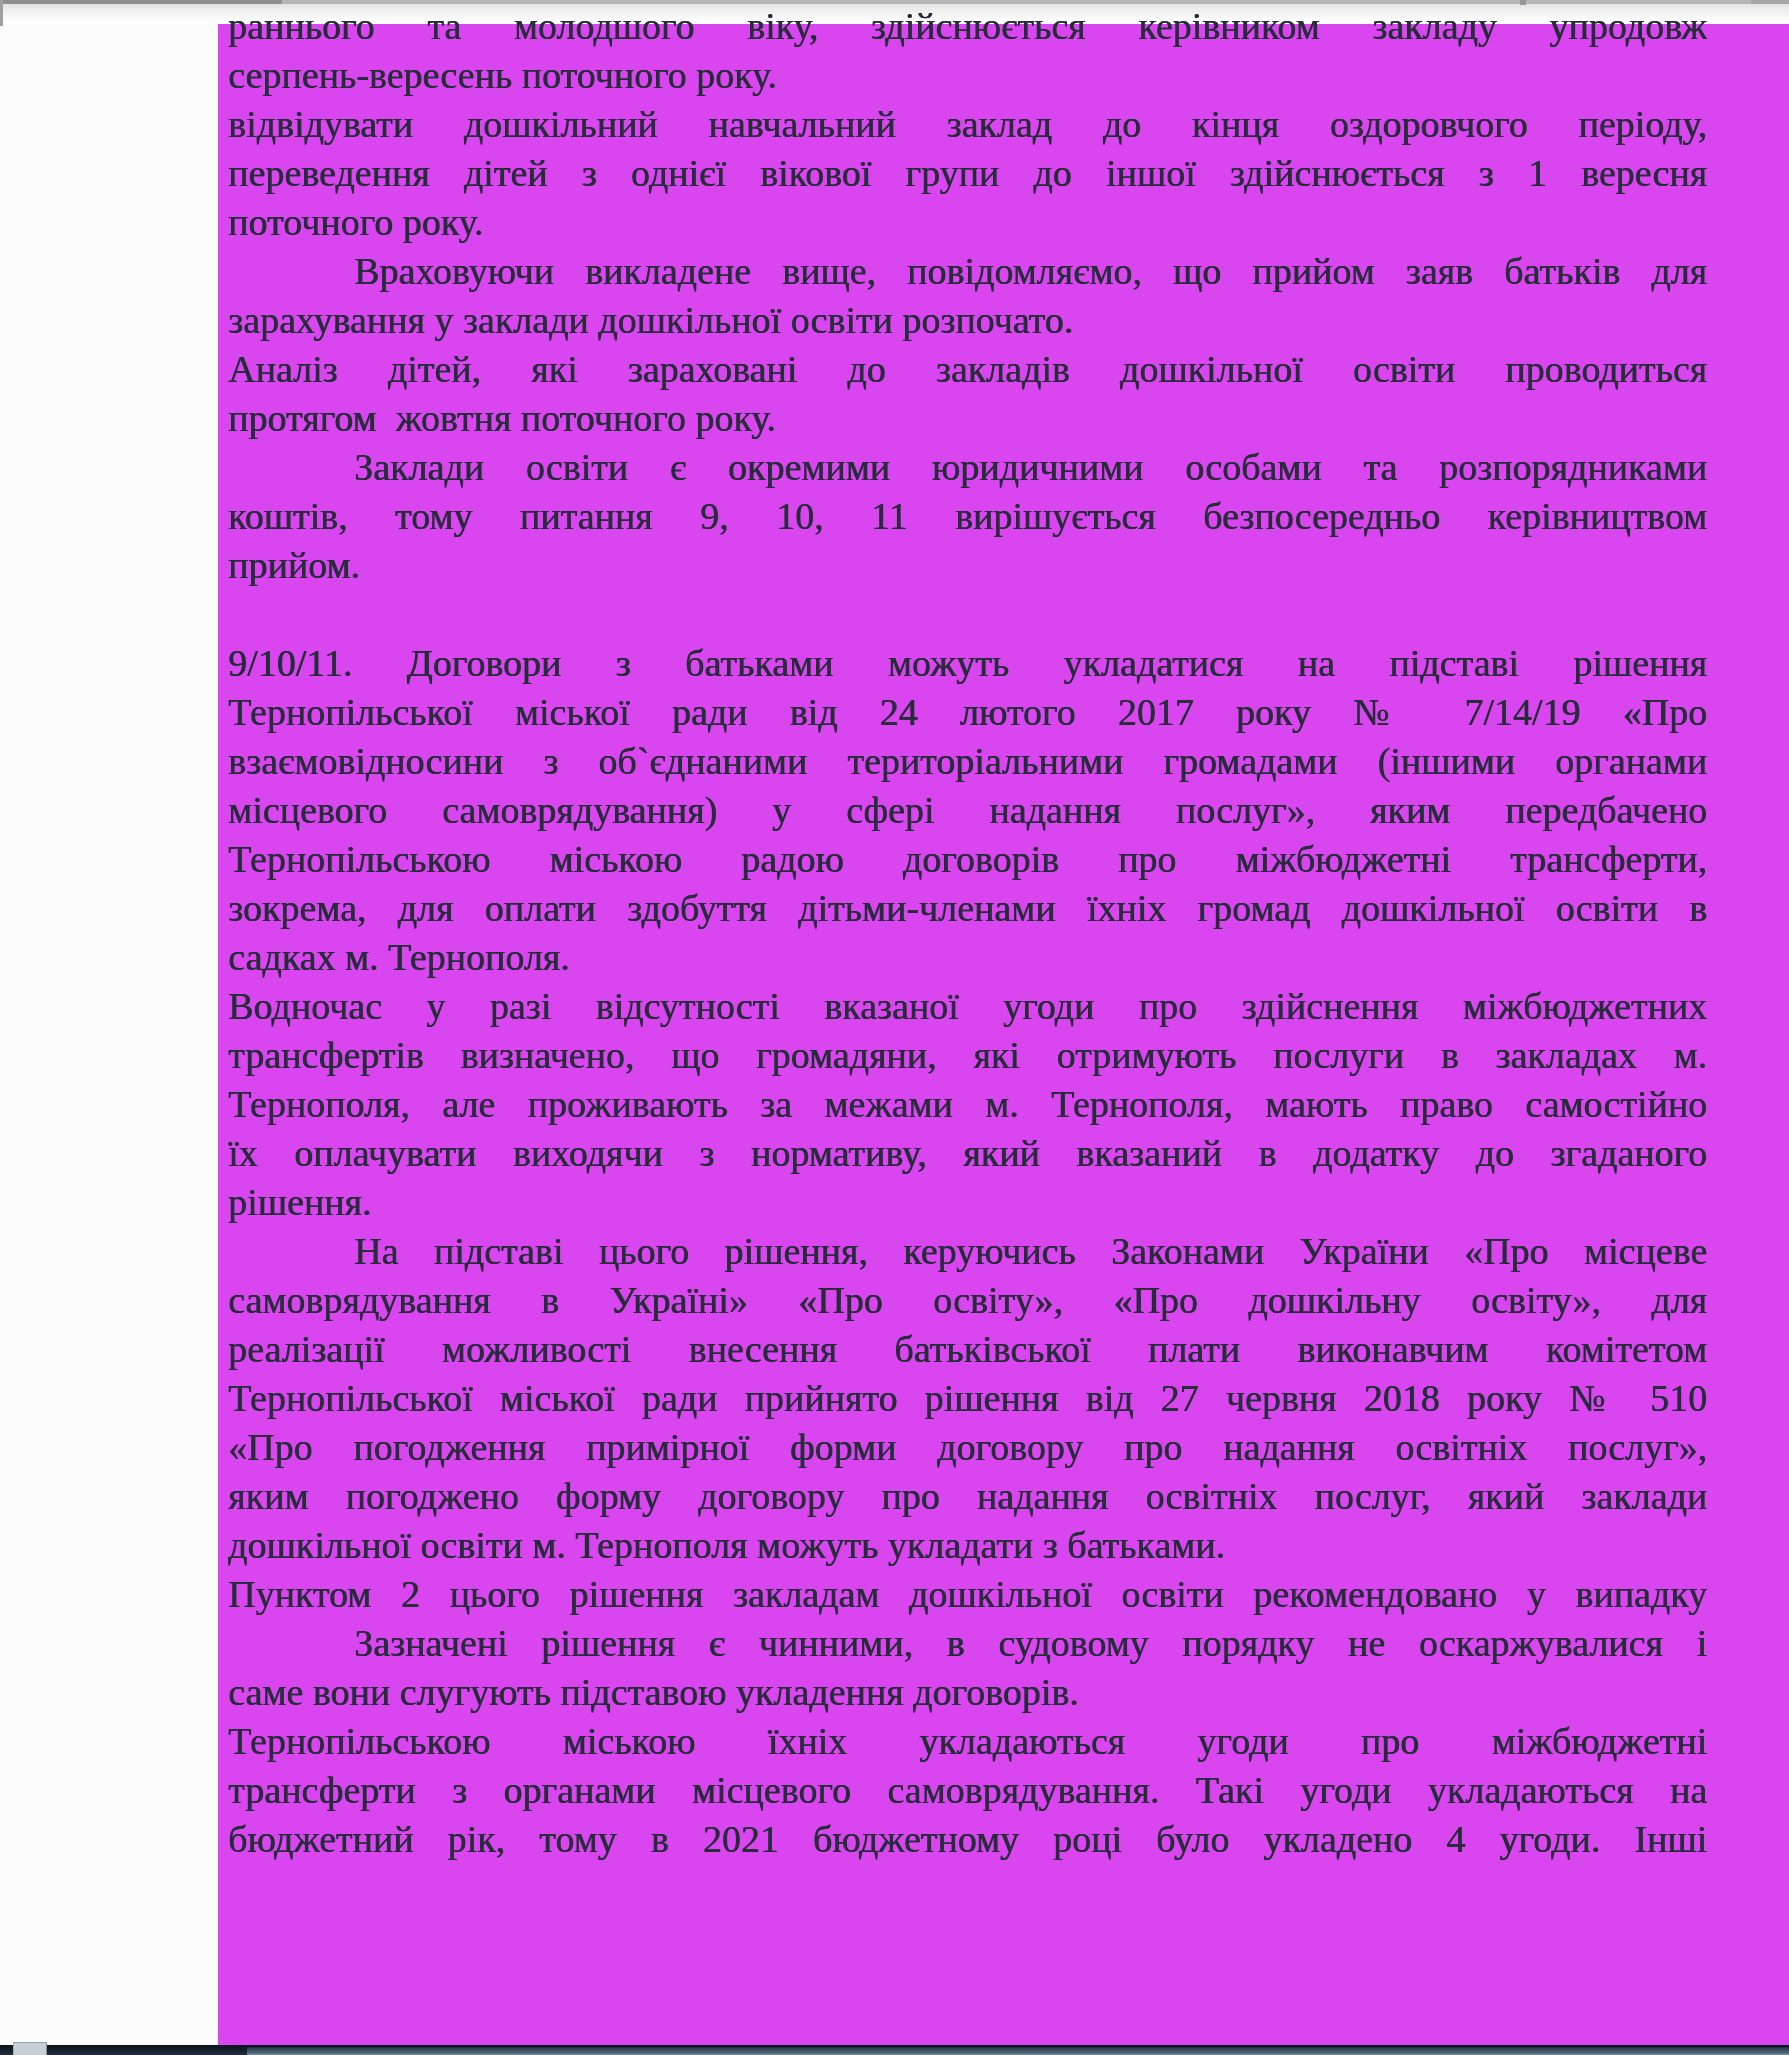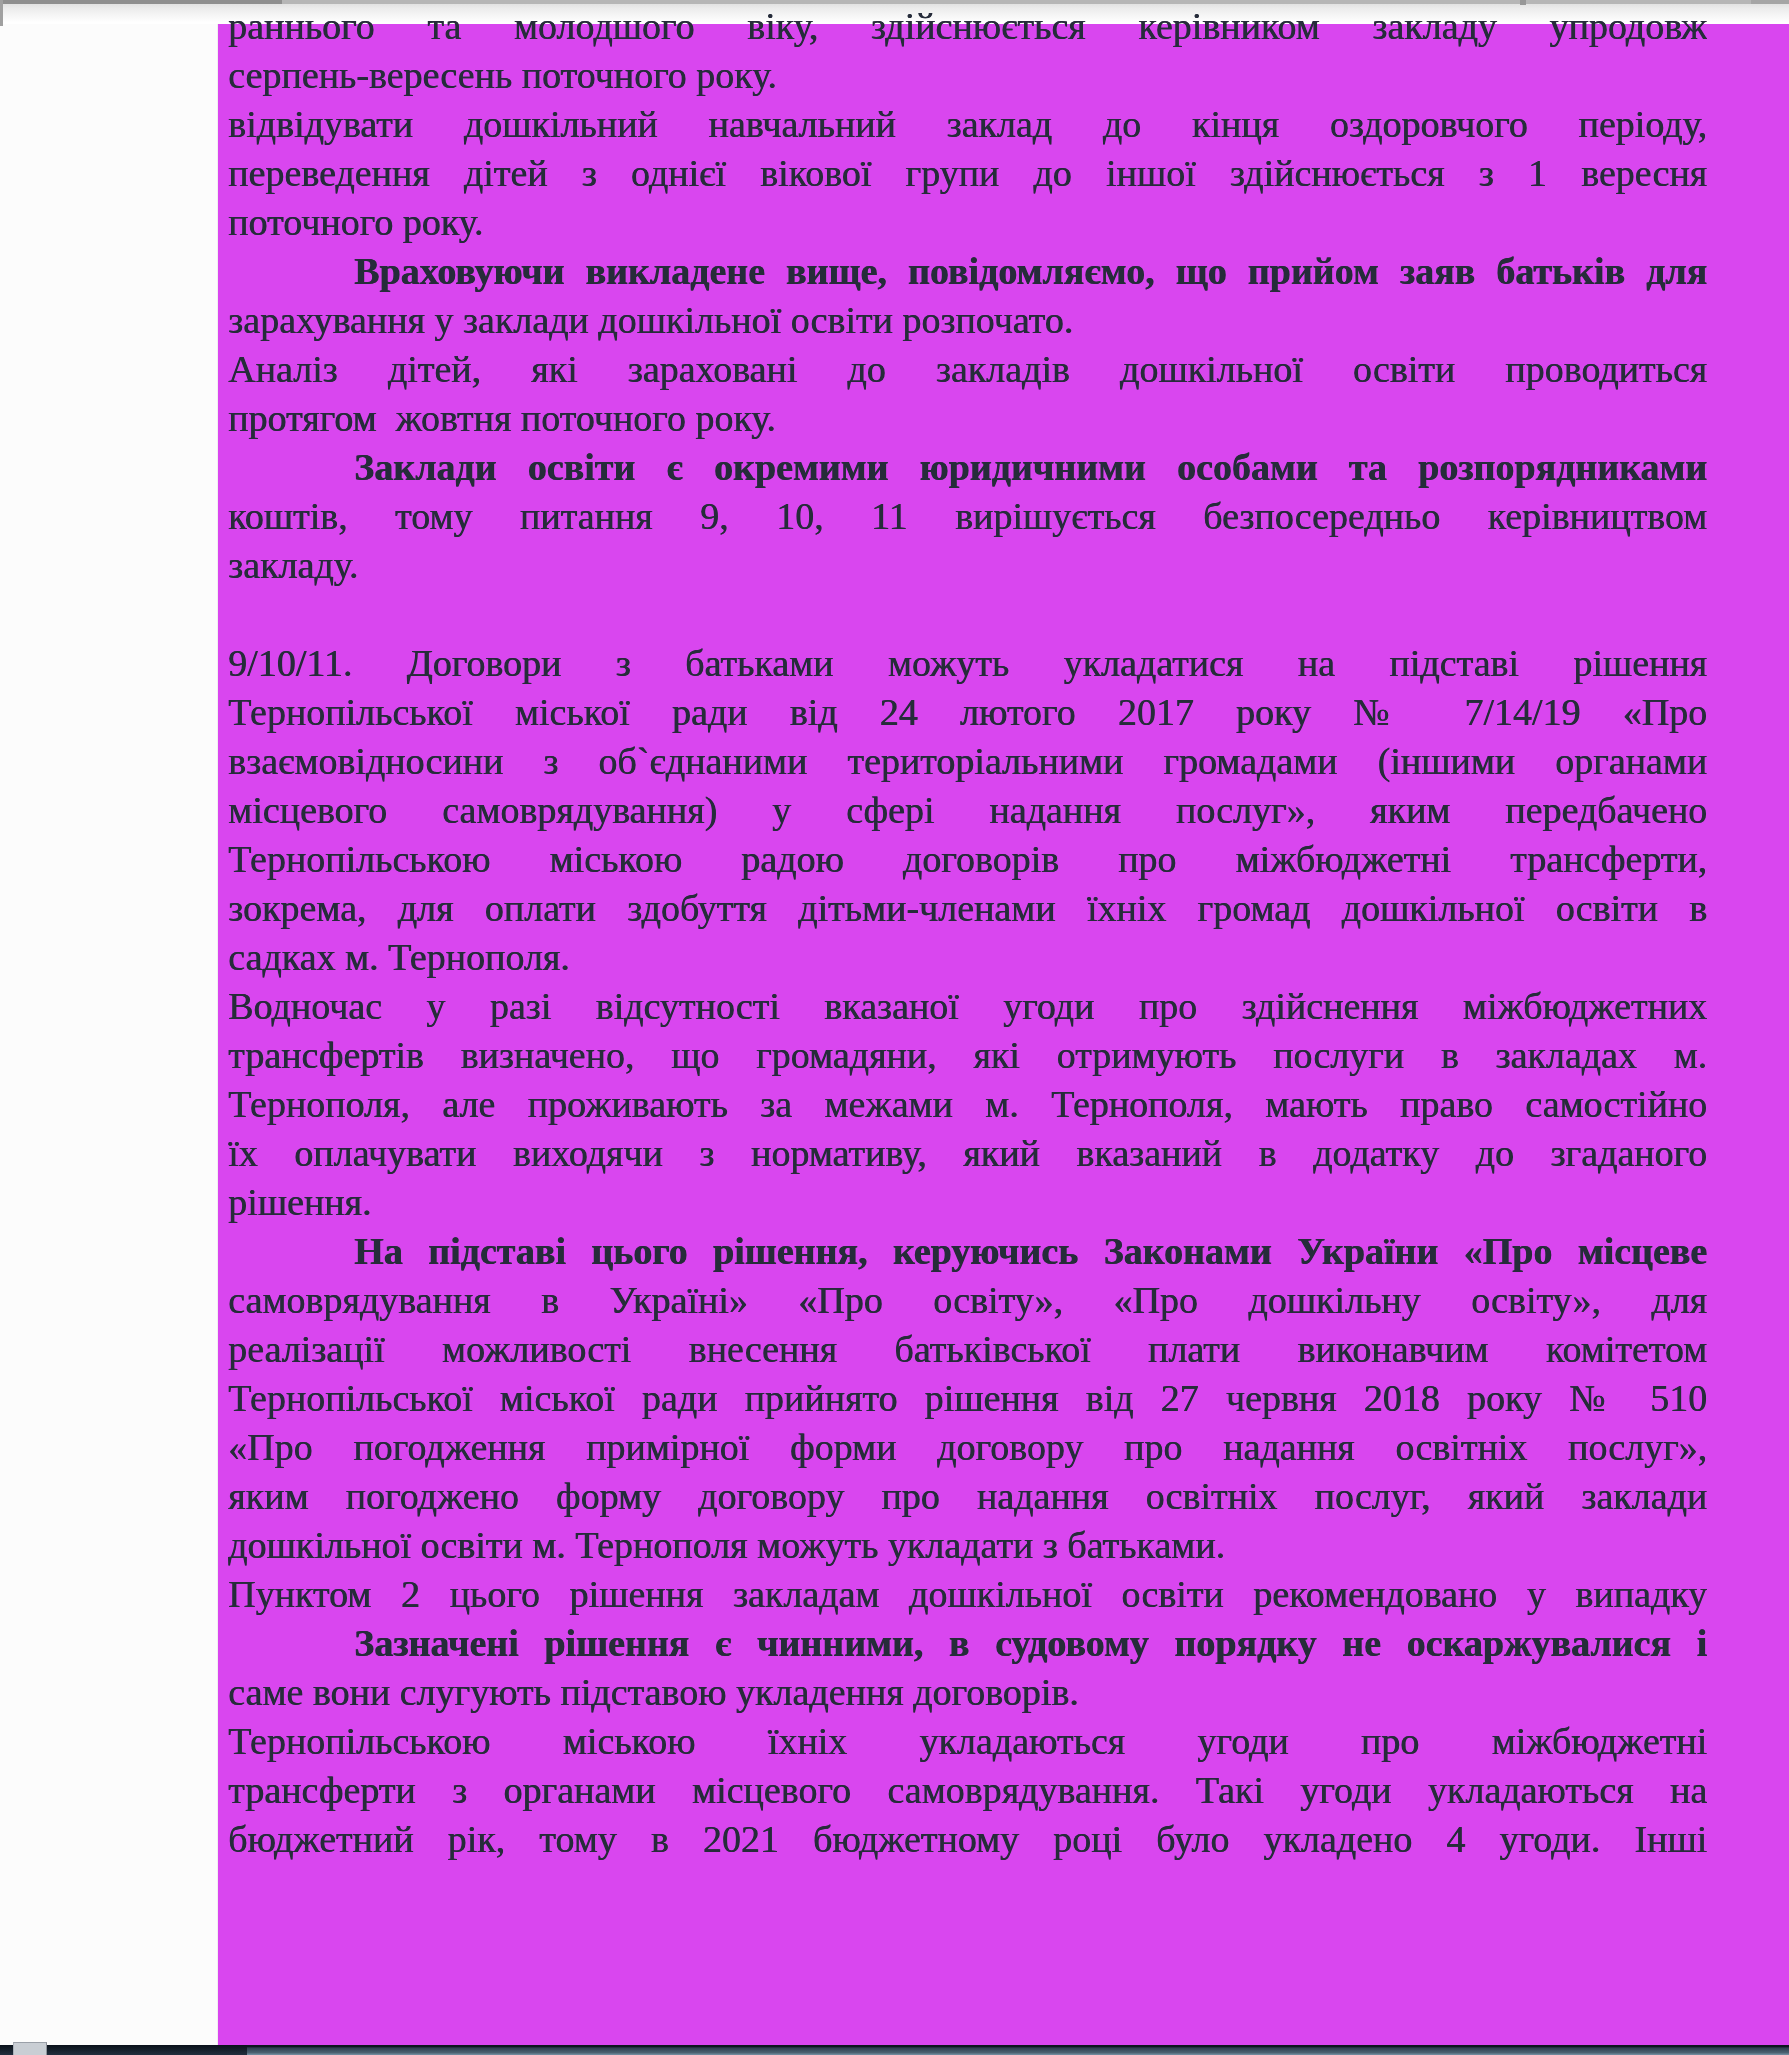"Враховуючи викладене вище, повідомляємо," .line.indent { font-weight: bold -> none }
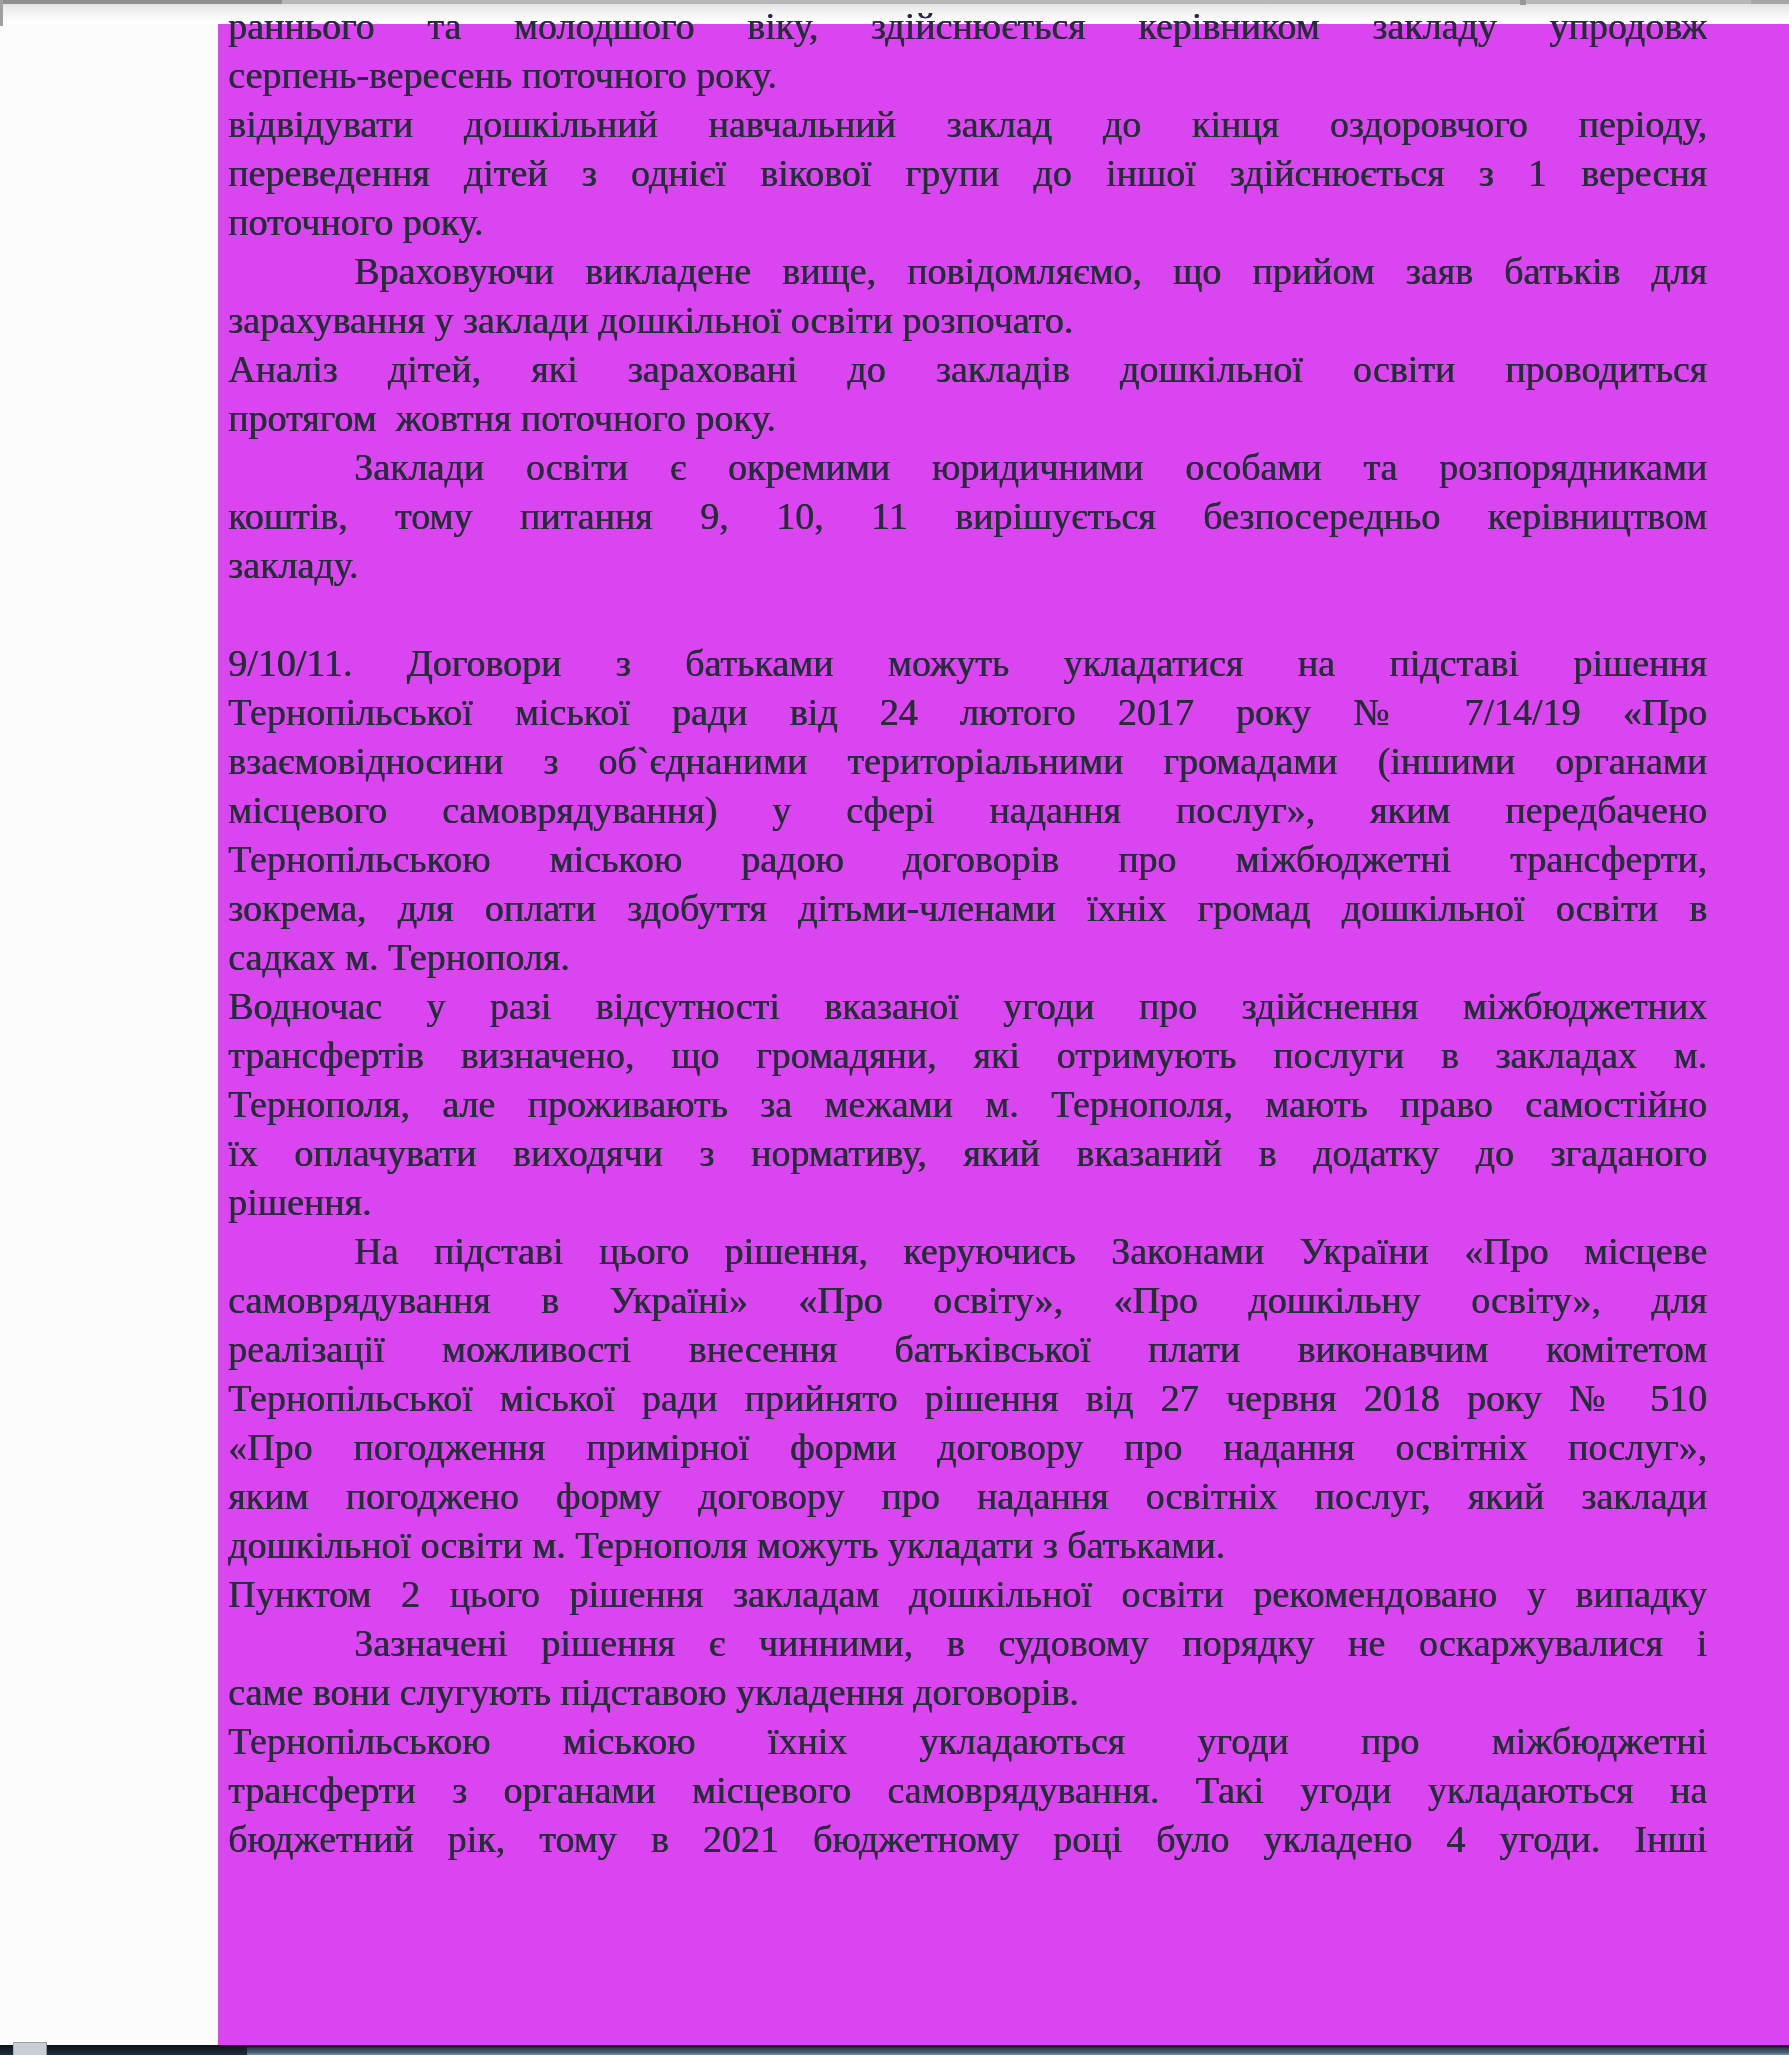"закладу." div.line { text: закладу -> прийом }
